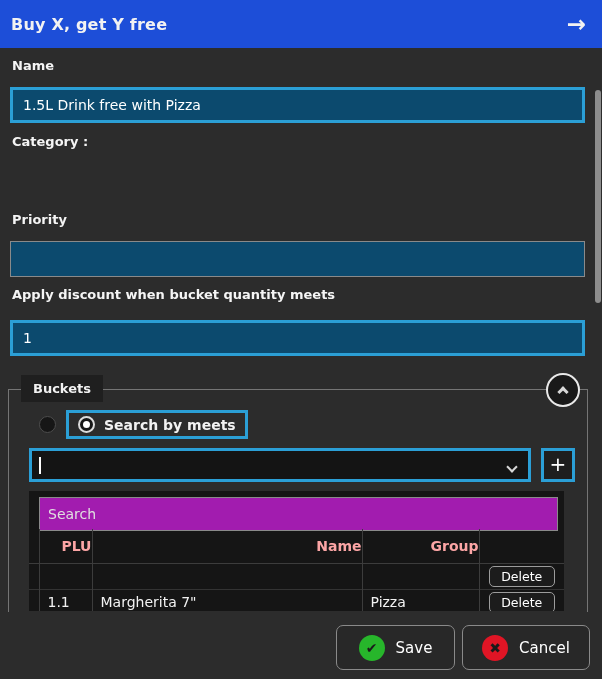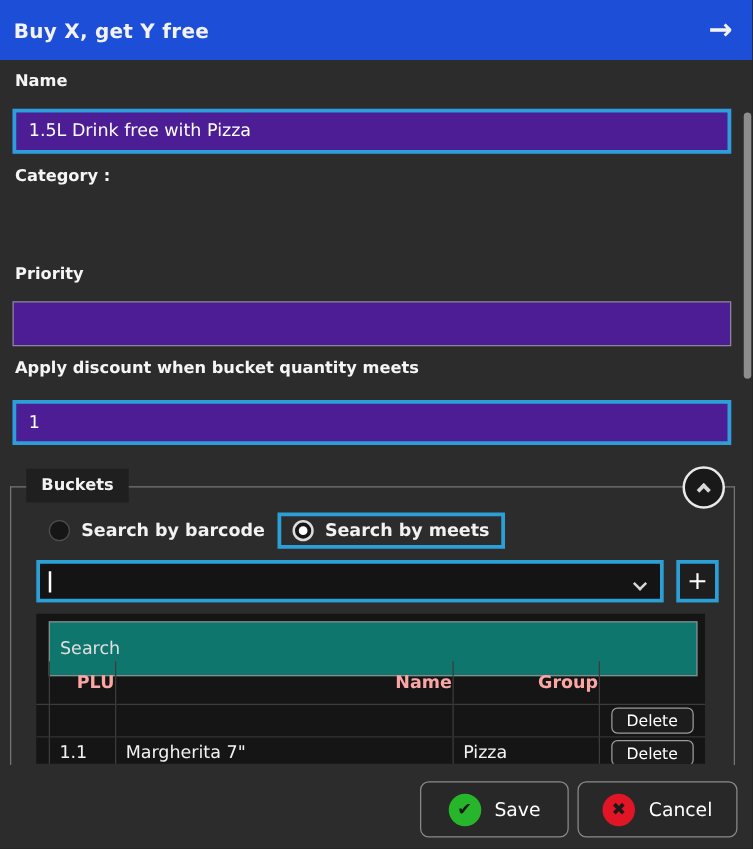"1.5L Drink free with Pizza" .tb { background: #4c1d95 -> #0c4a6e }
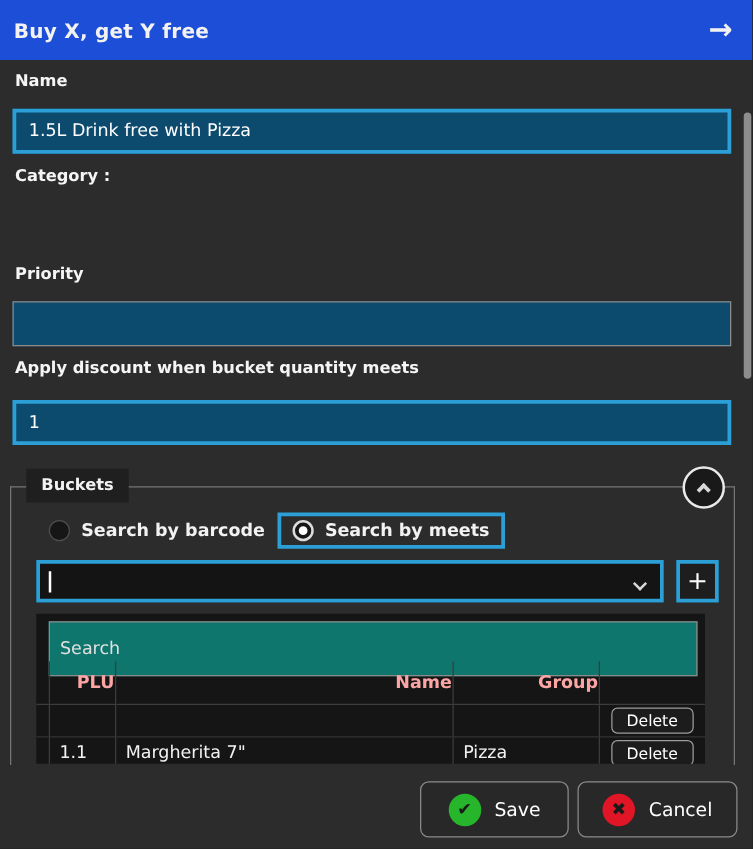"Search by barcode" span { html: <span>Search by barcode</span> -> none }
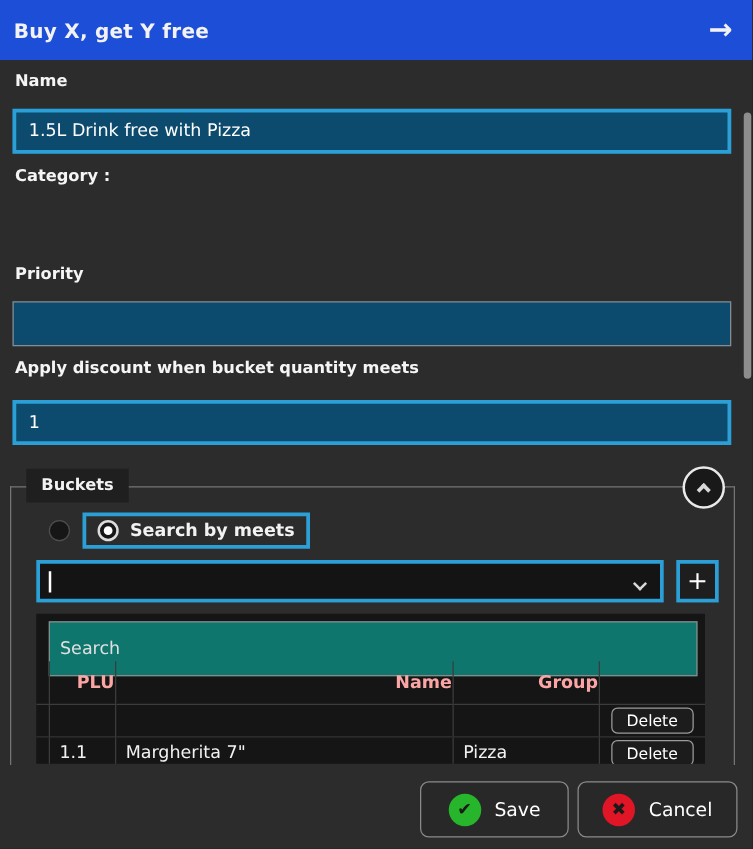"Search" .search-input { background: #0f766e -> #a21caf; height: 44px -> 34px }
